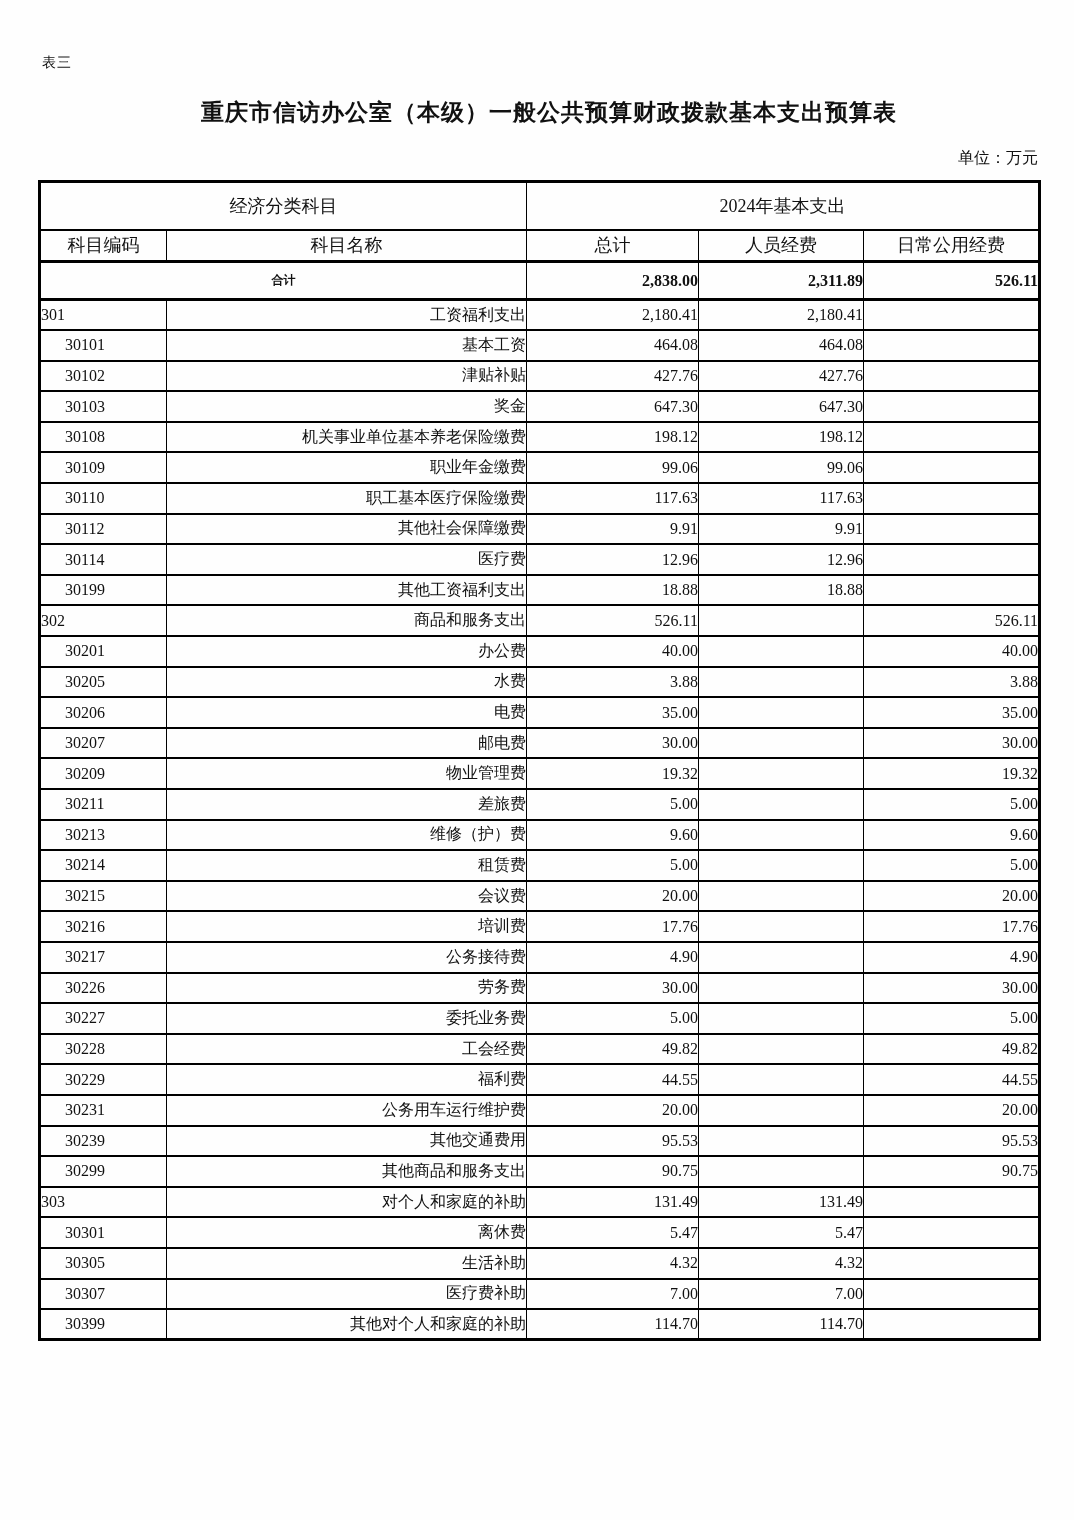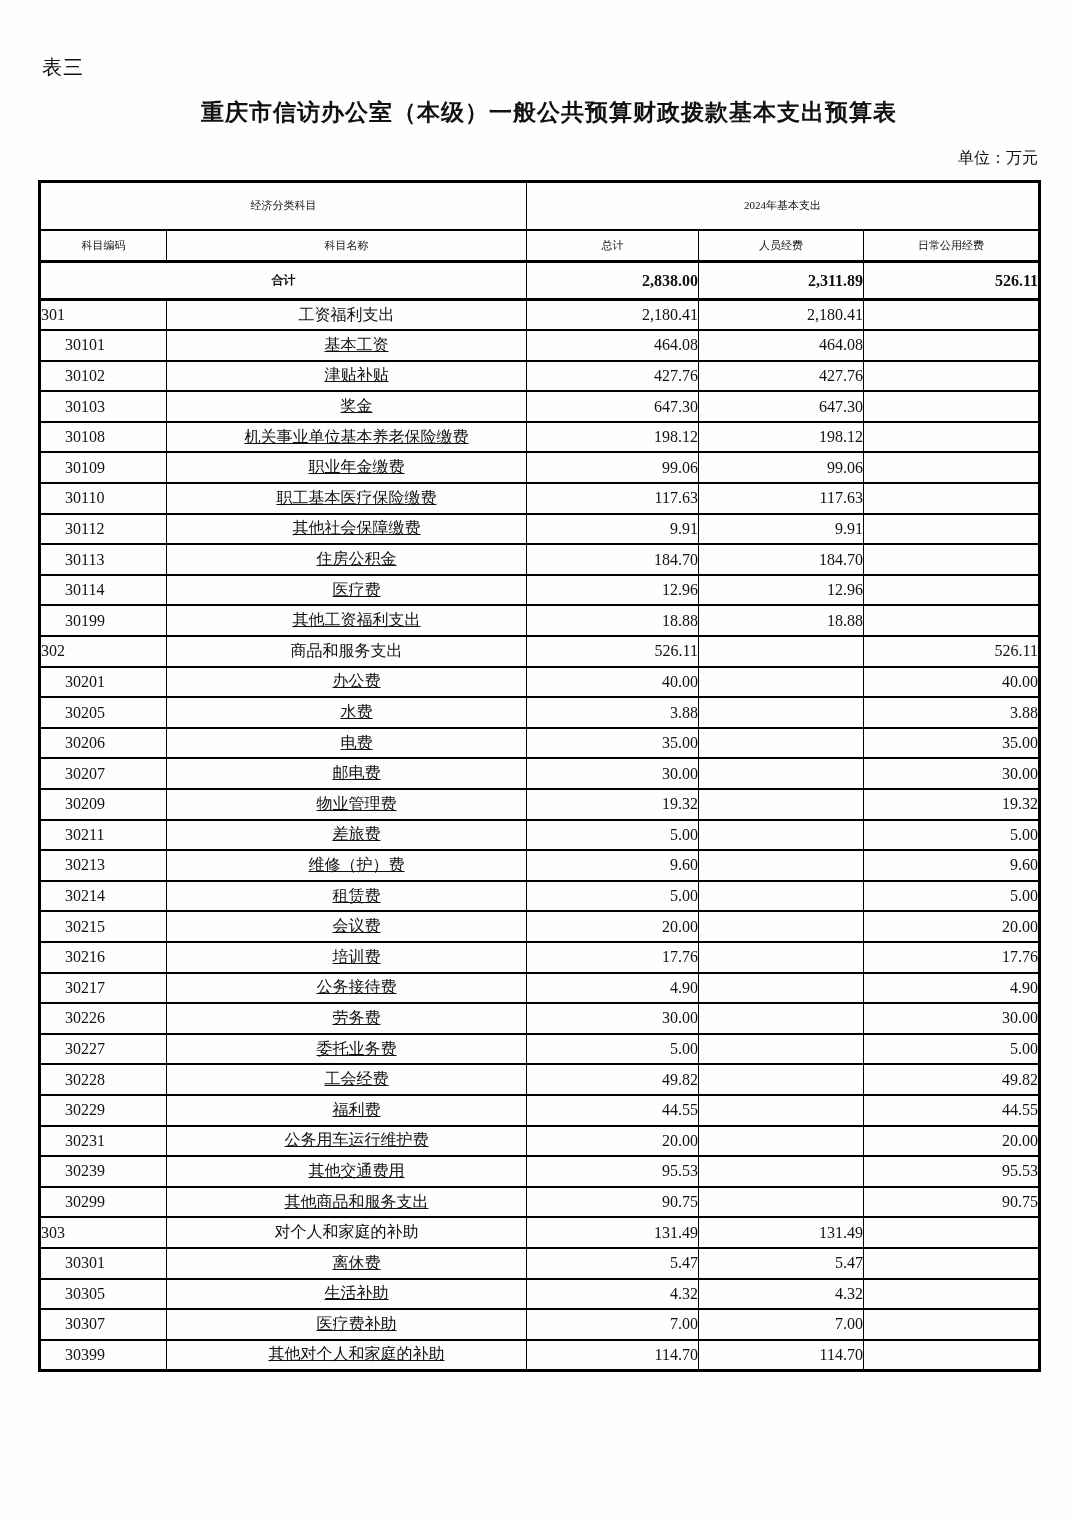"表三" .table-tag { font-size: 20px -> 14px }
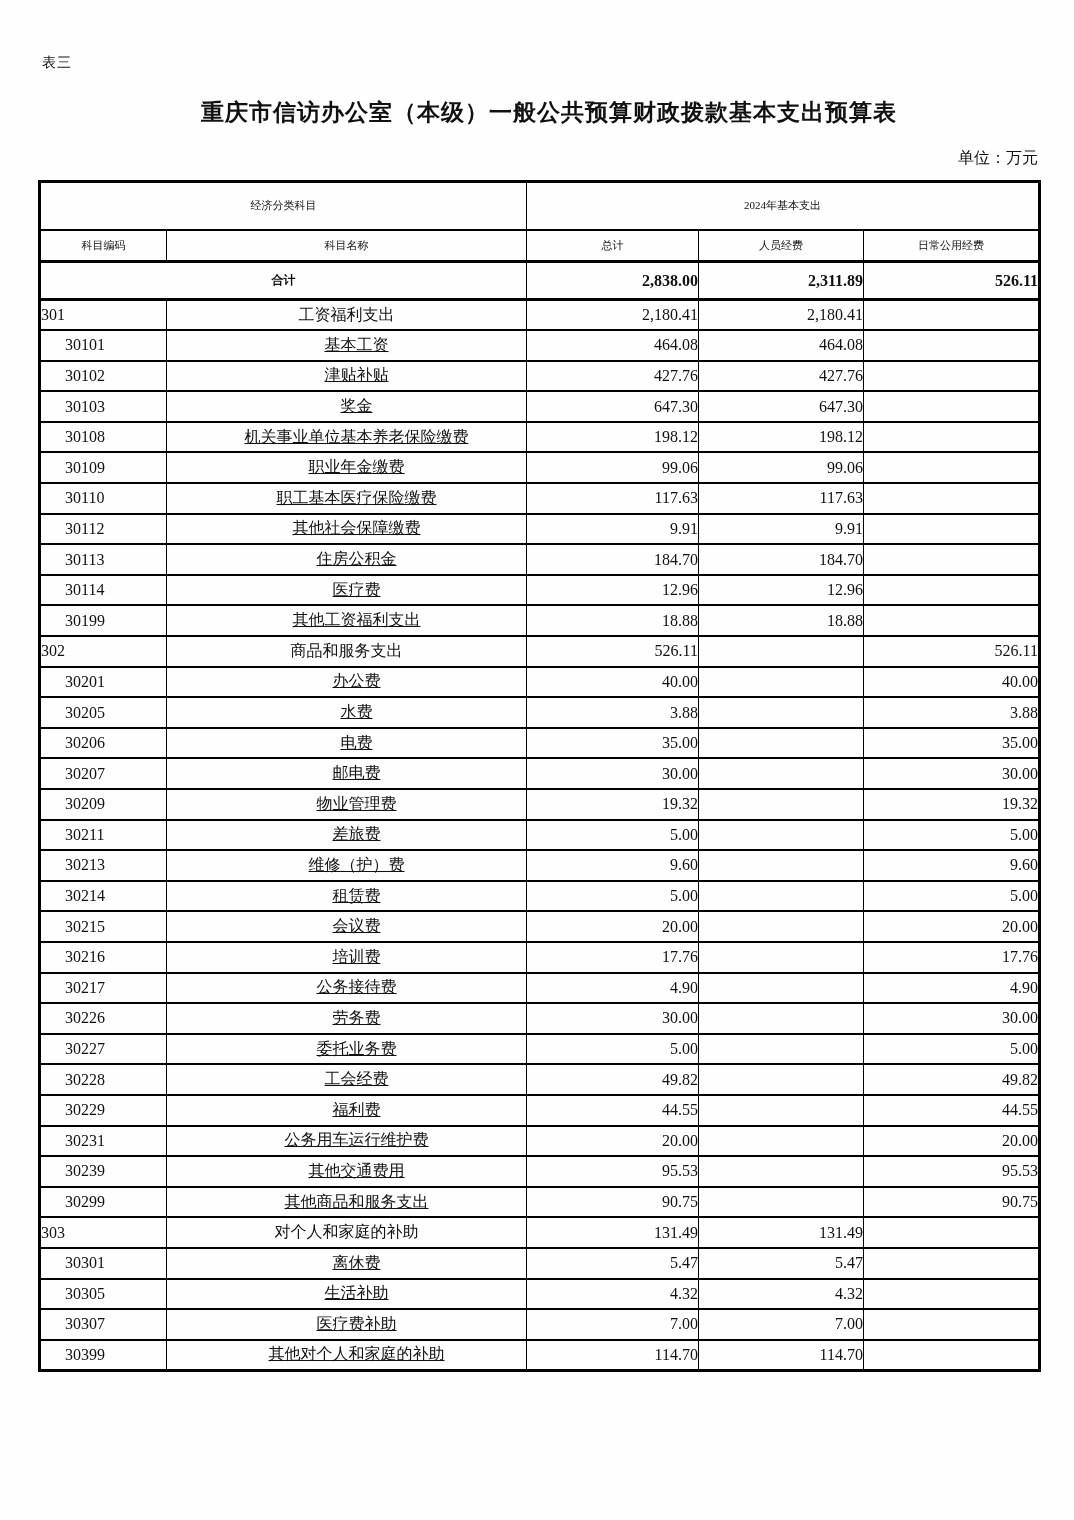"经济分类科目" table.budget th { font-size: 11px -> 18px }
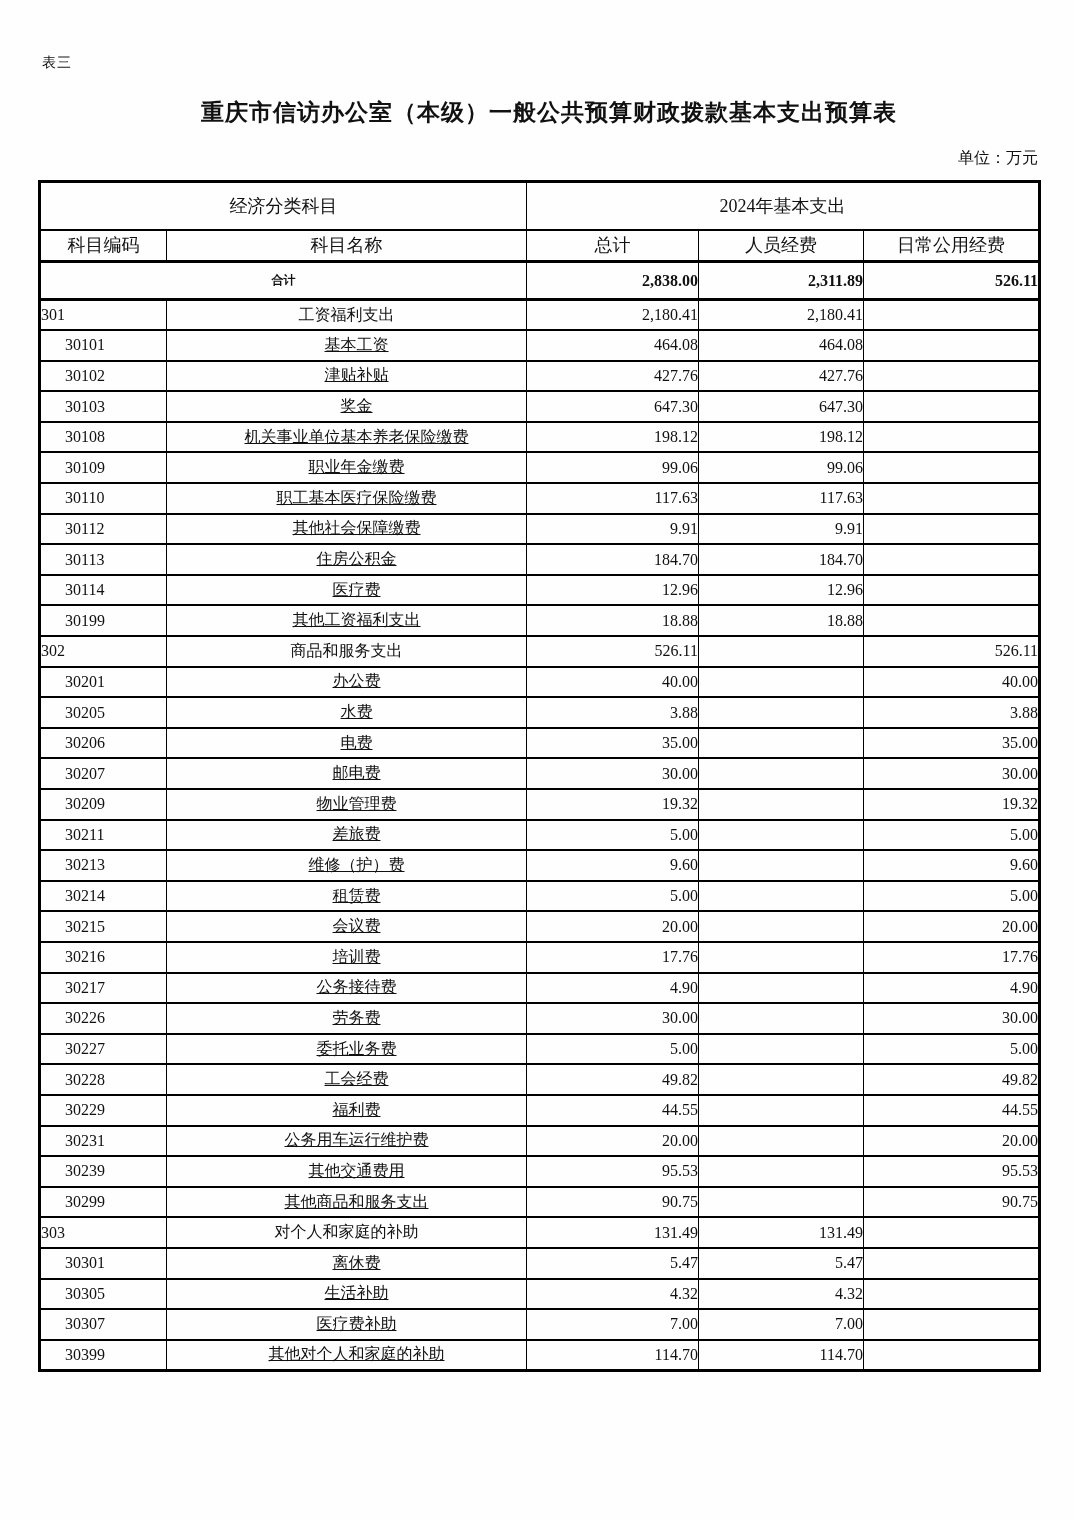"工资福利支出" td.name { text-align: center -> right }
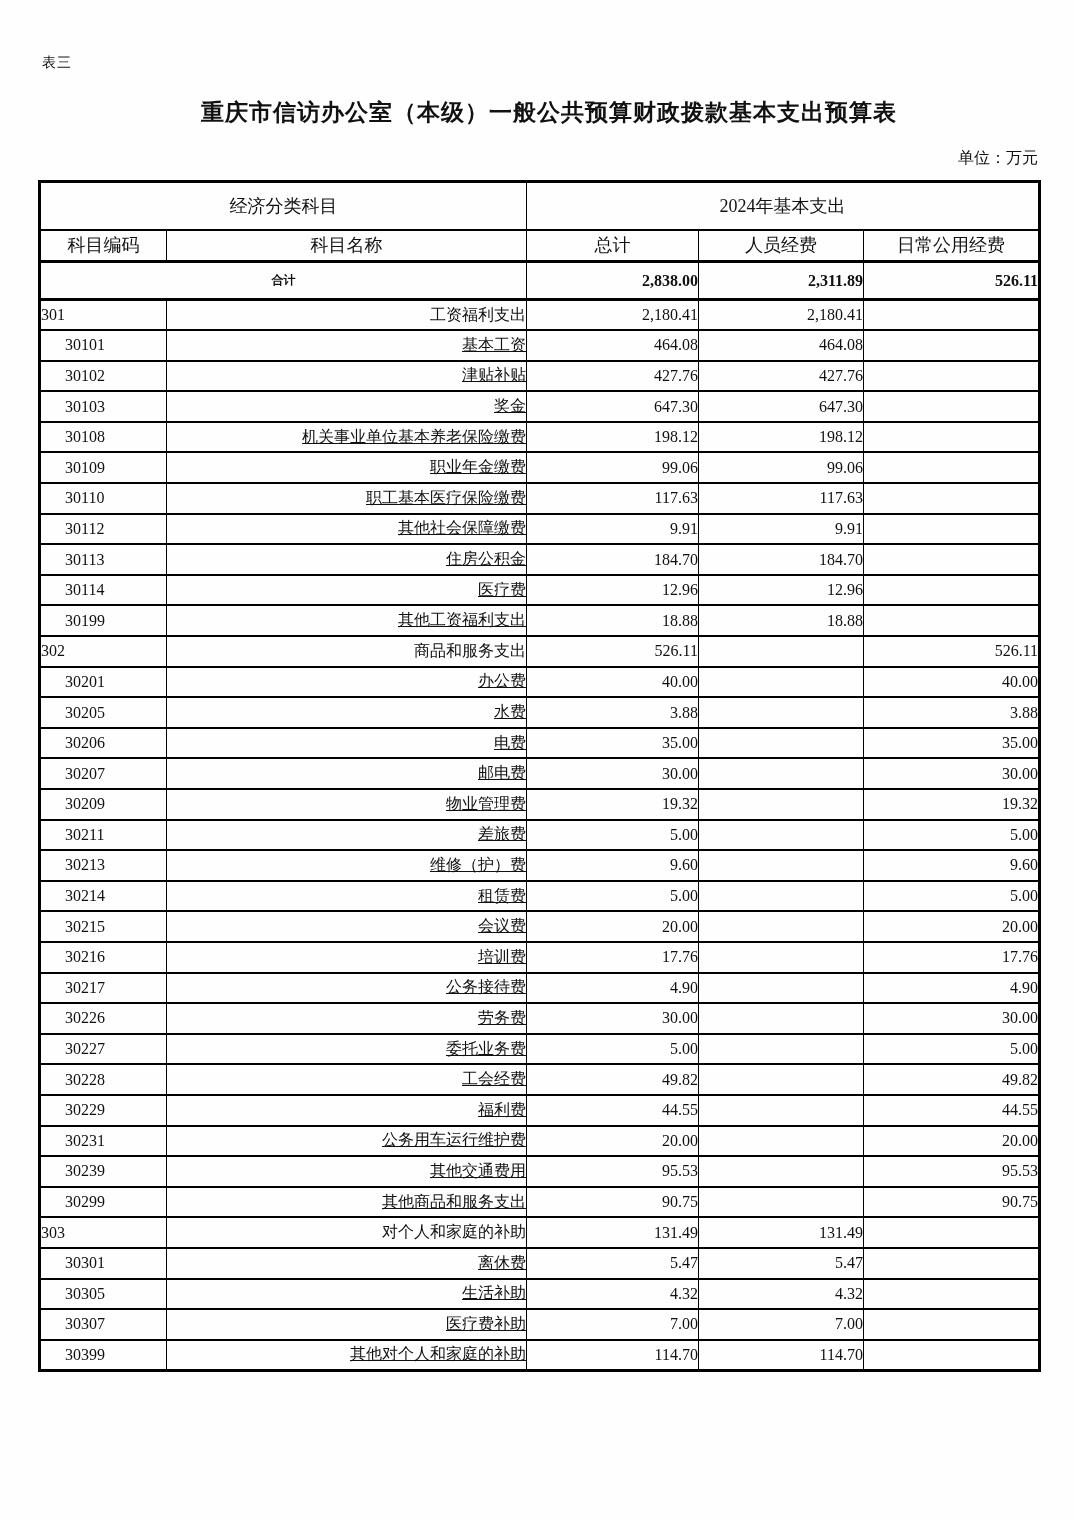"基本工资" tr.lvl2 td.name { text-decoration: underline -> none }
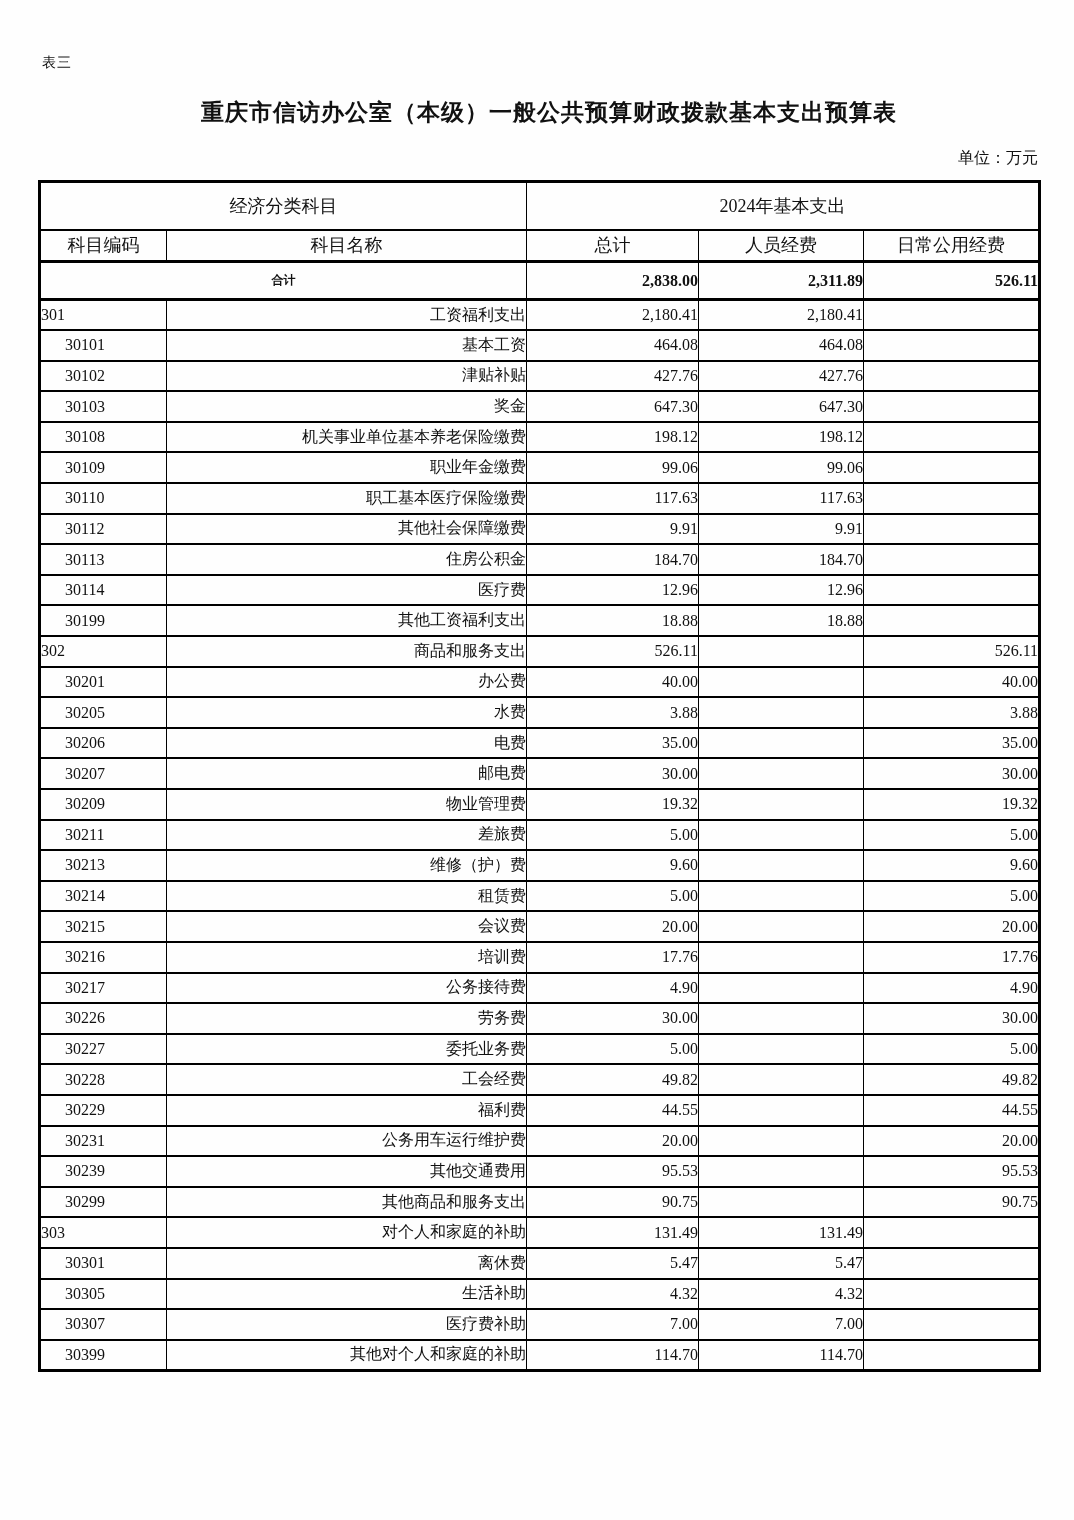"30113" tr.lvl2 { html: <tr> <td>30113</td> <td>住房公积金</td> <td>184.70</td> <td>184.70</td> <td></td> </tr> -> none }
